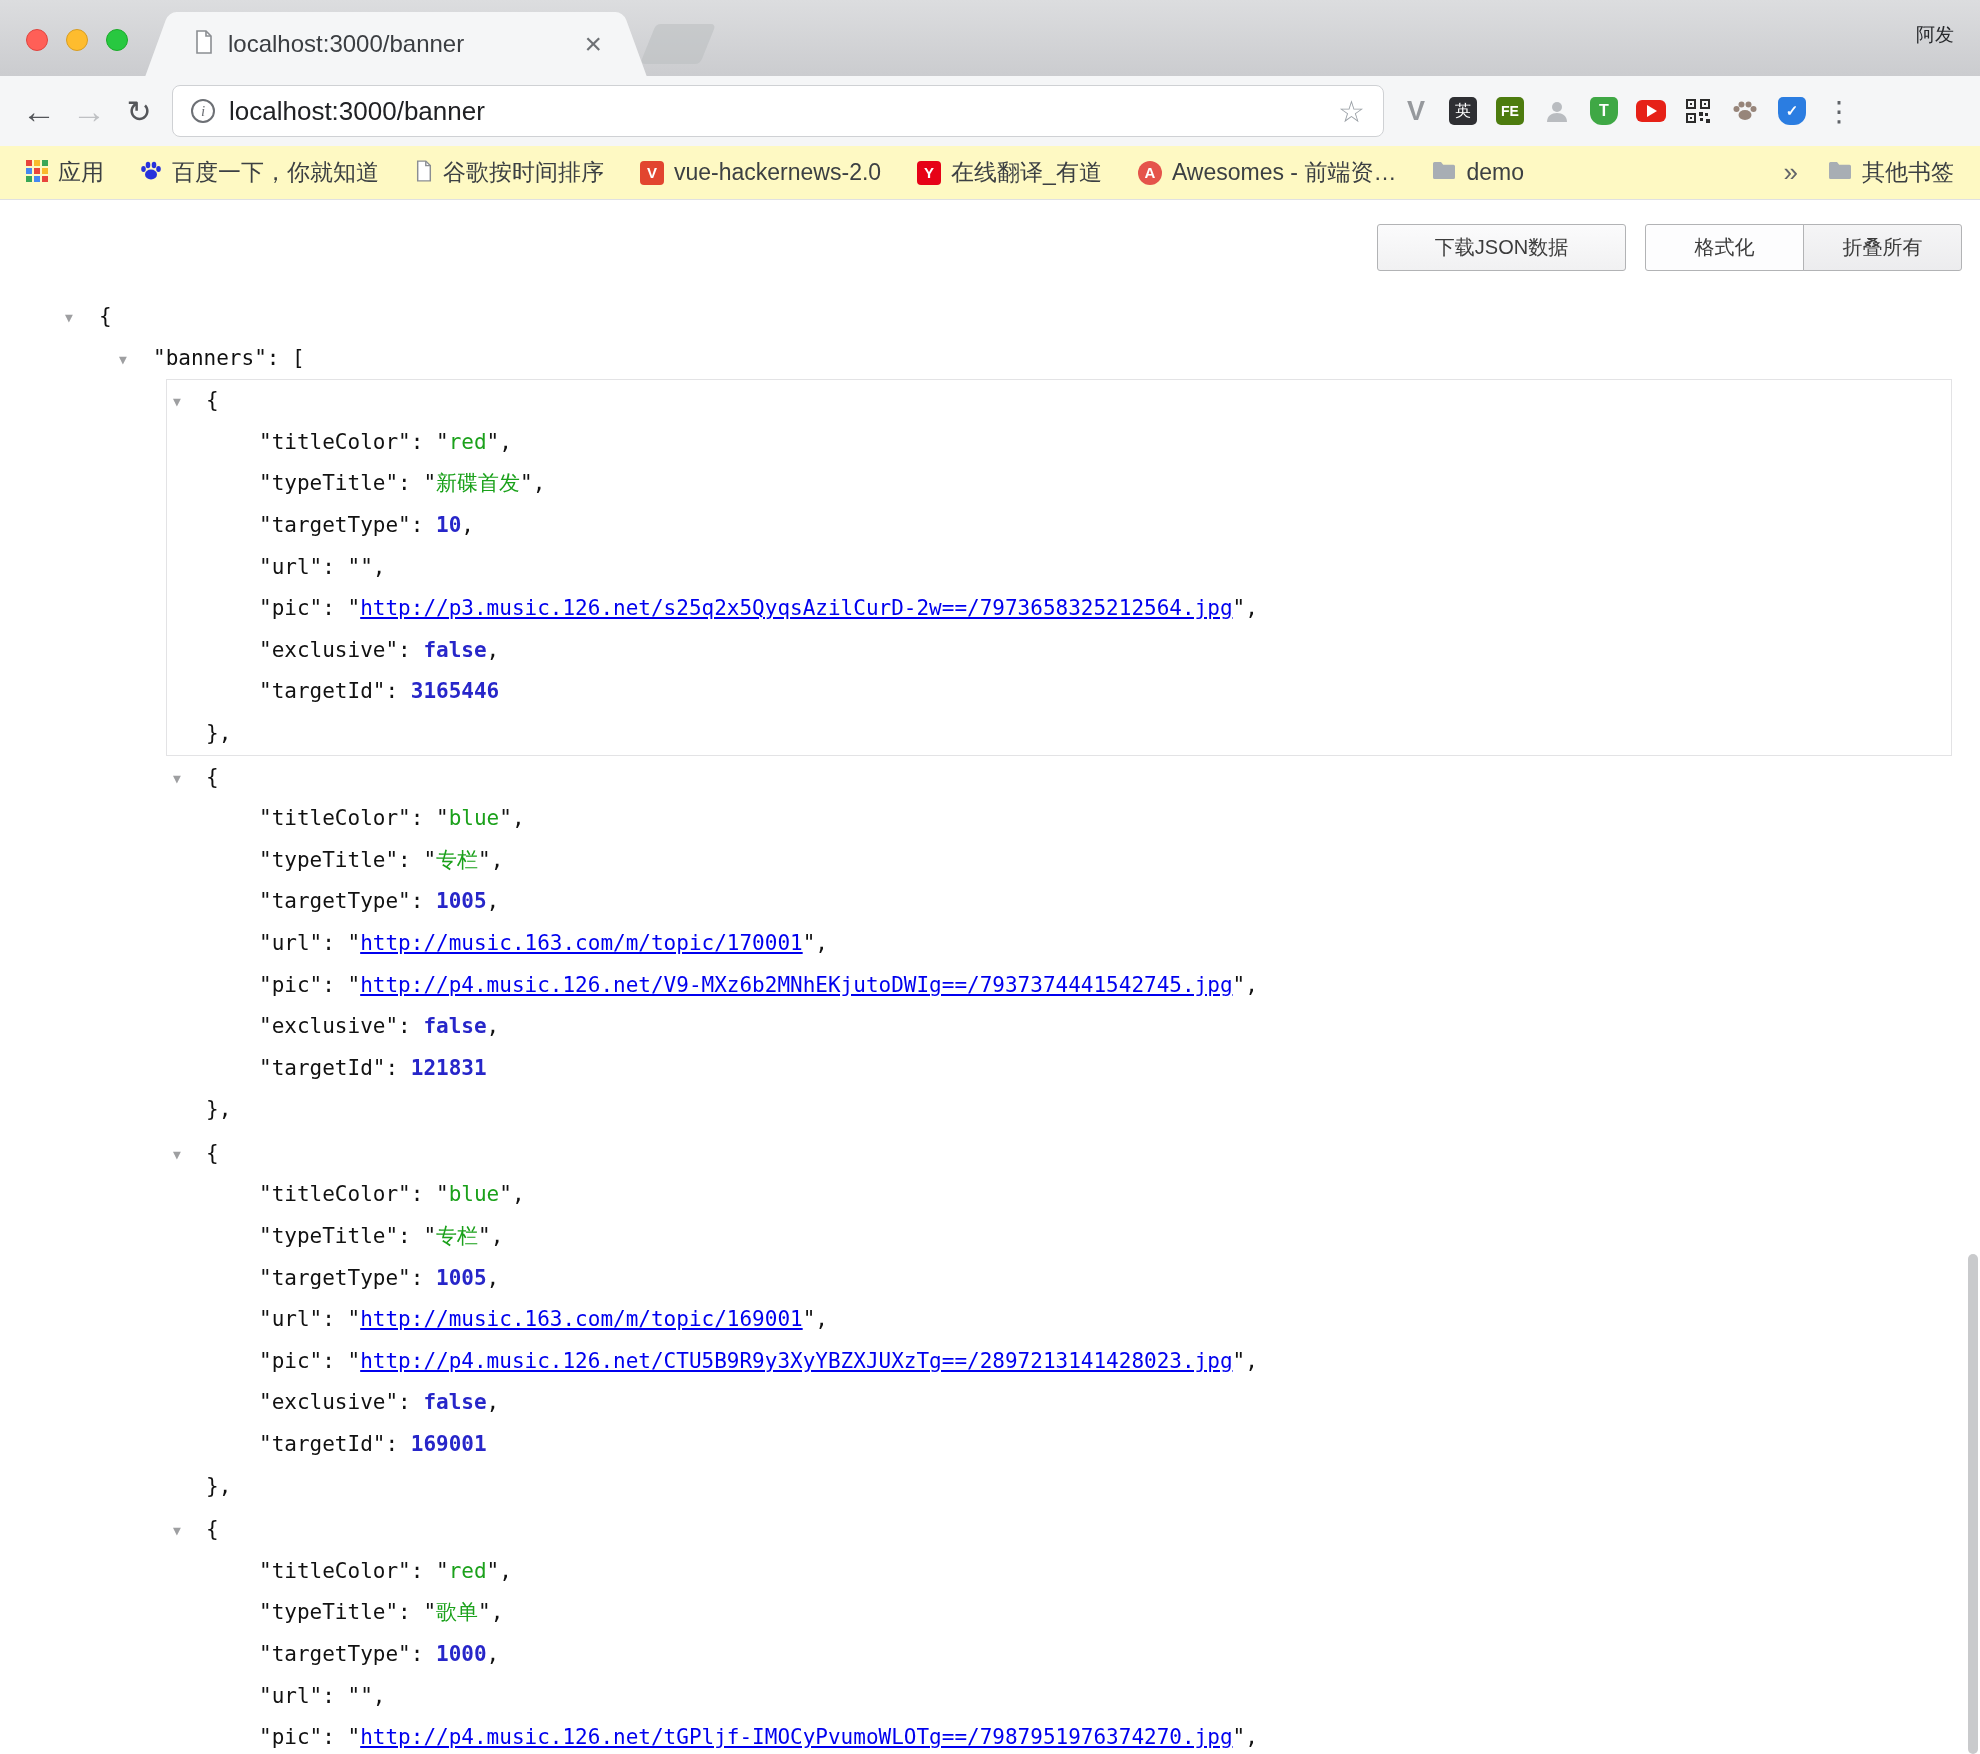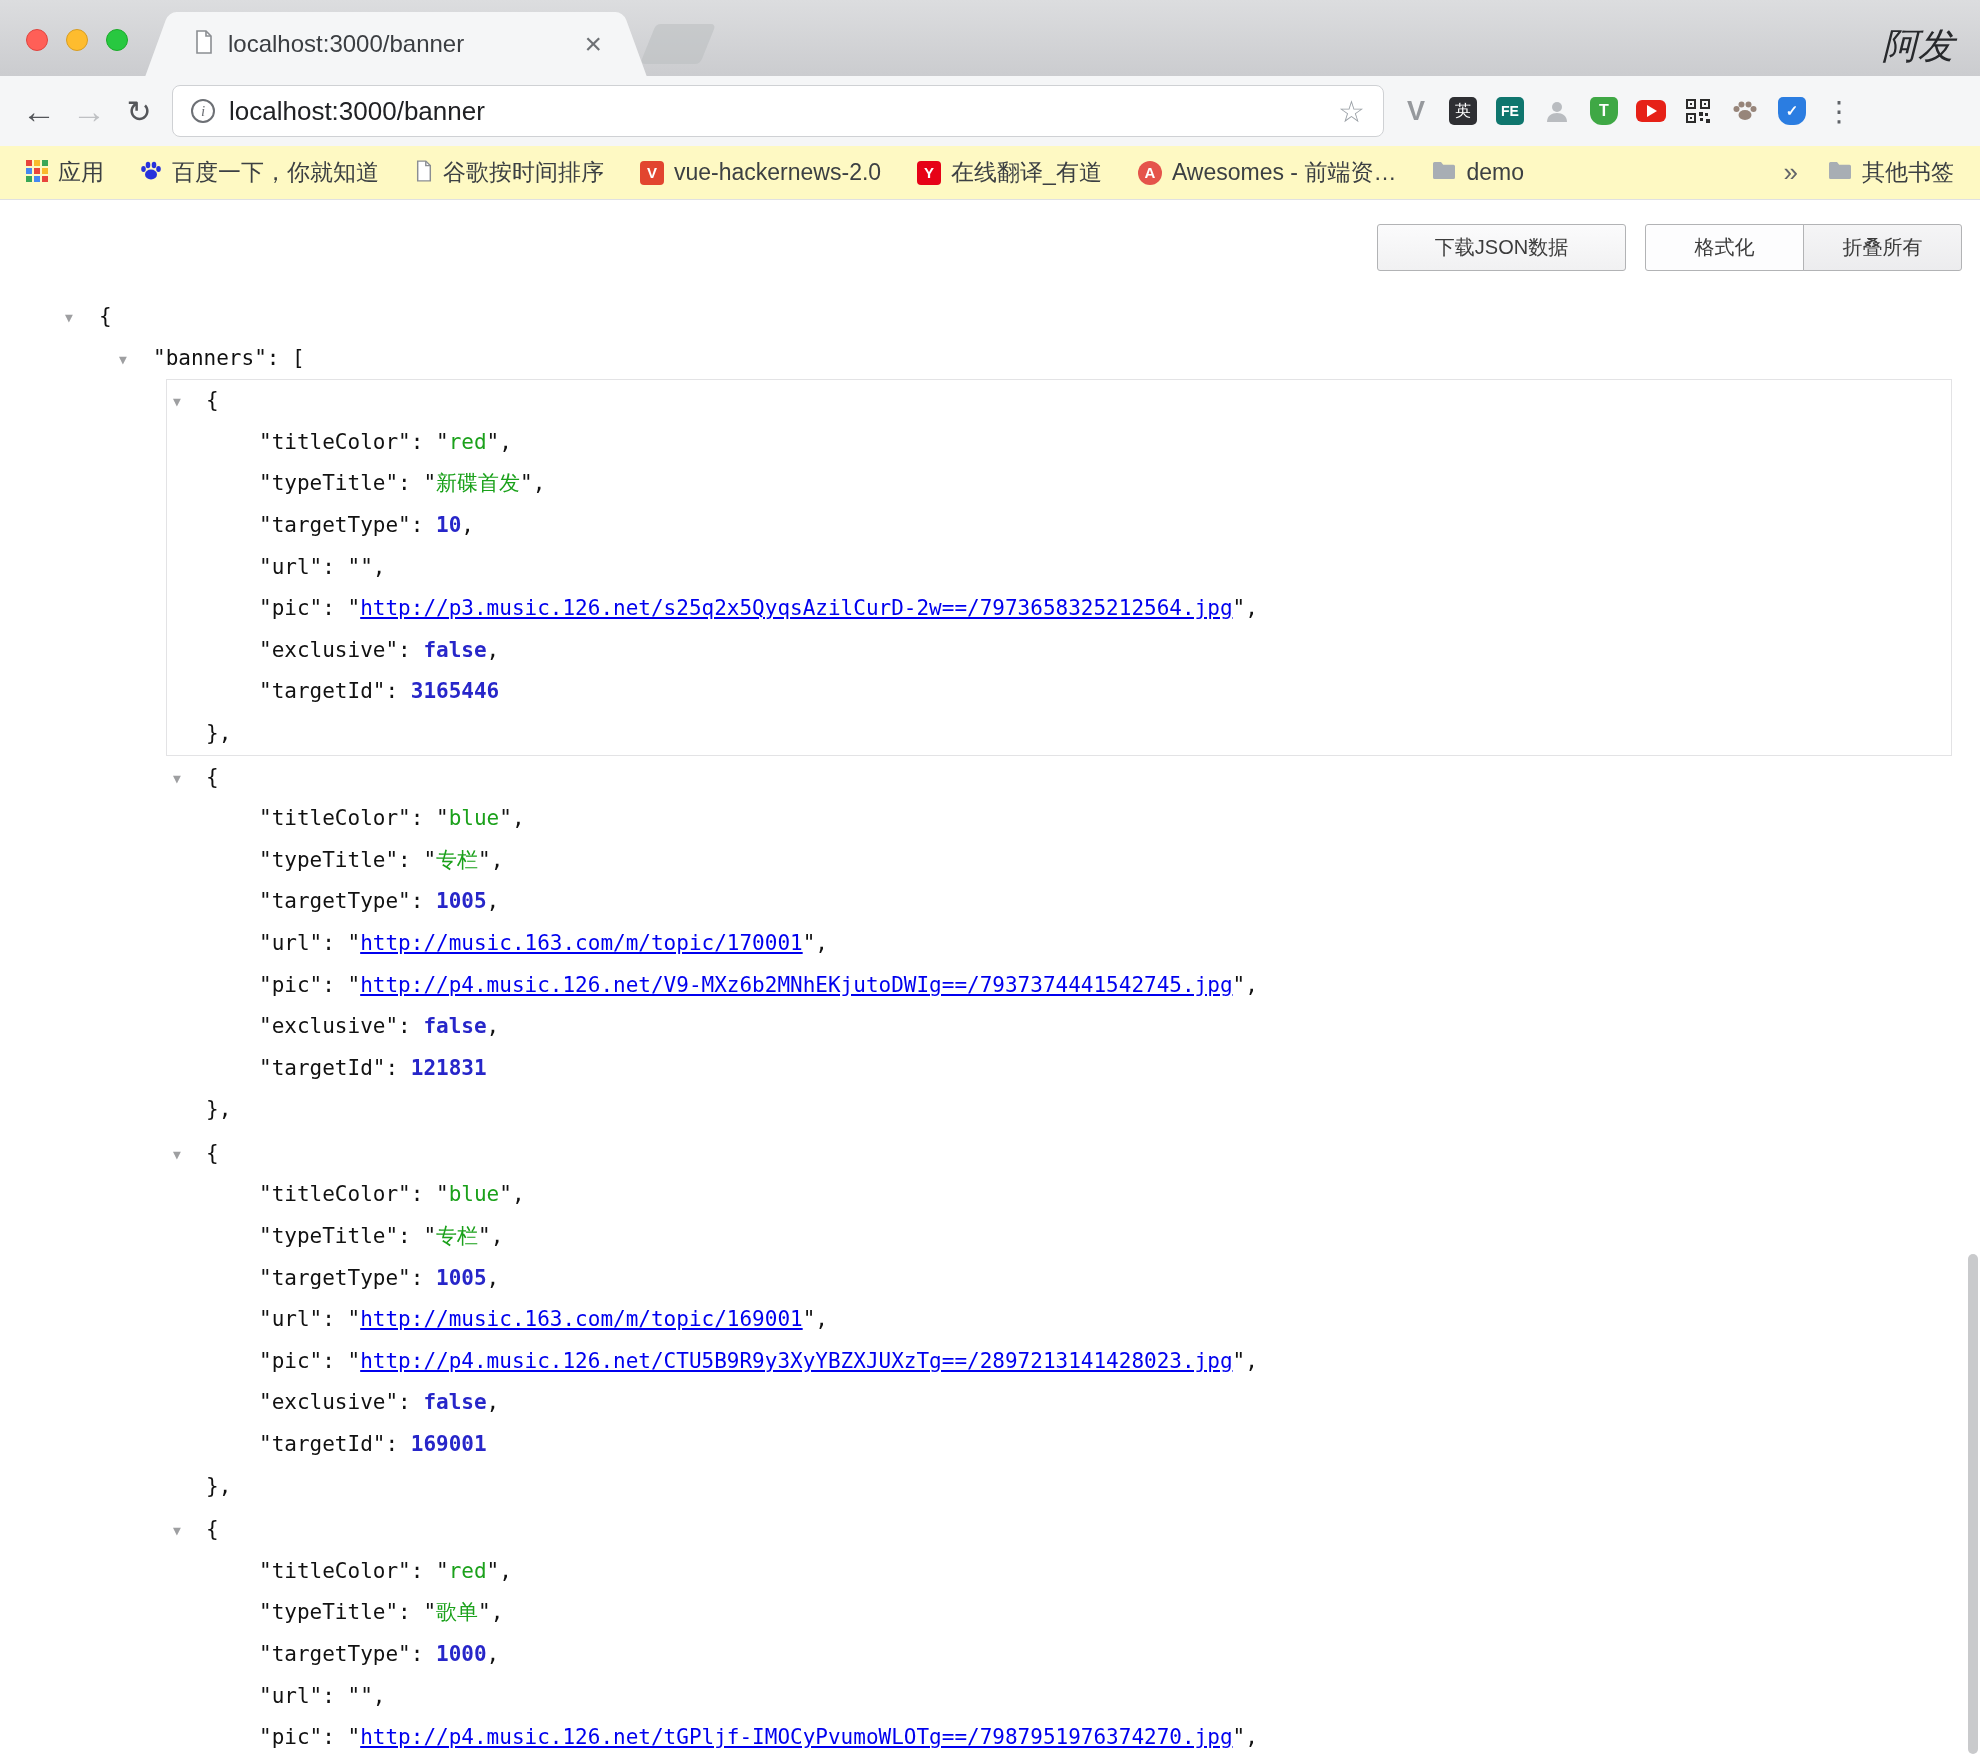"阿发" .profile { font-size: 36px -> 19px; font-style: italic -> none }
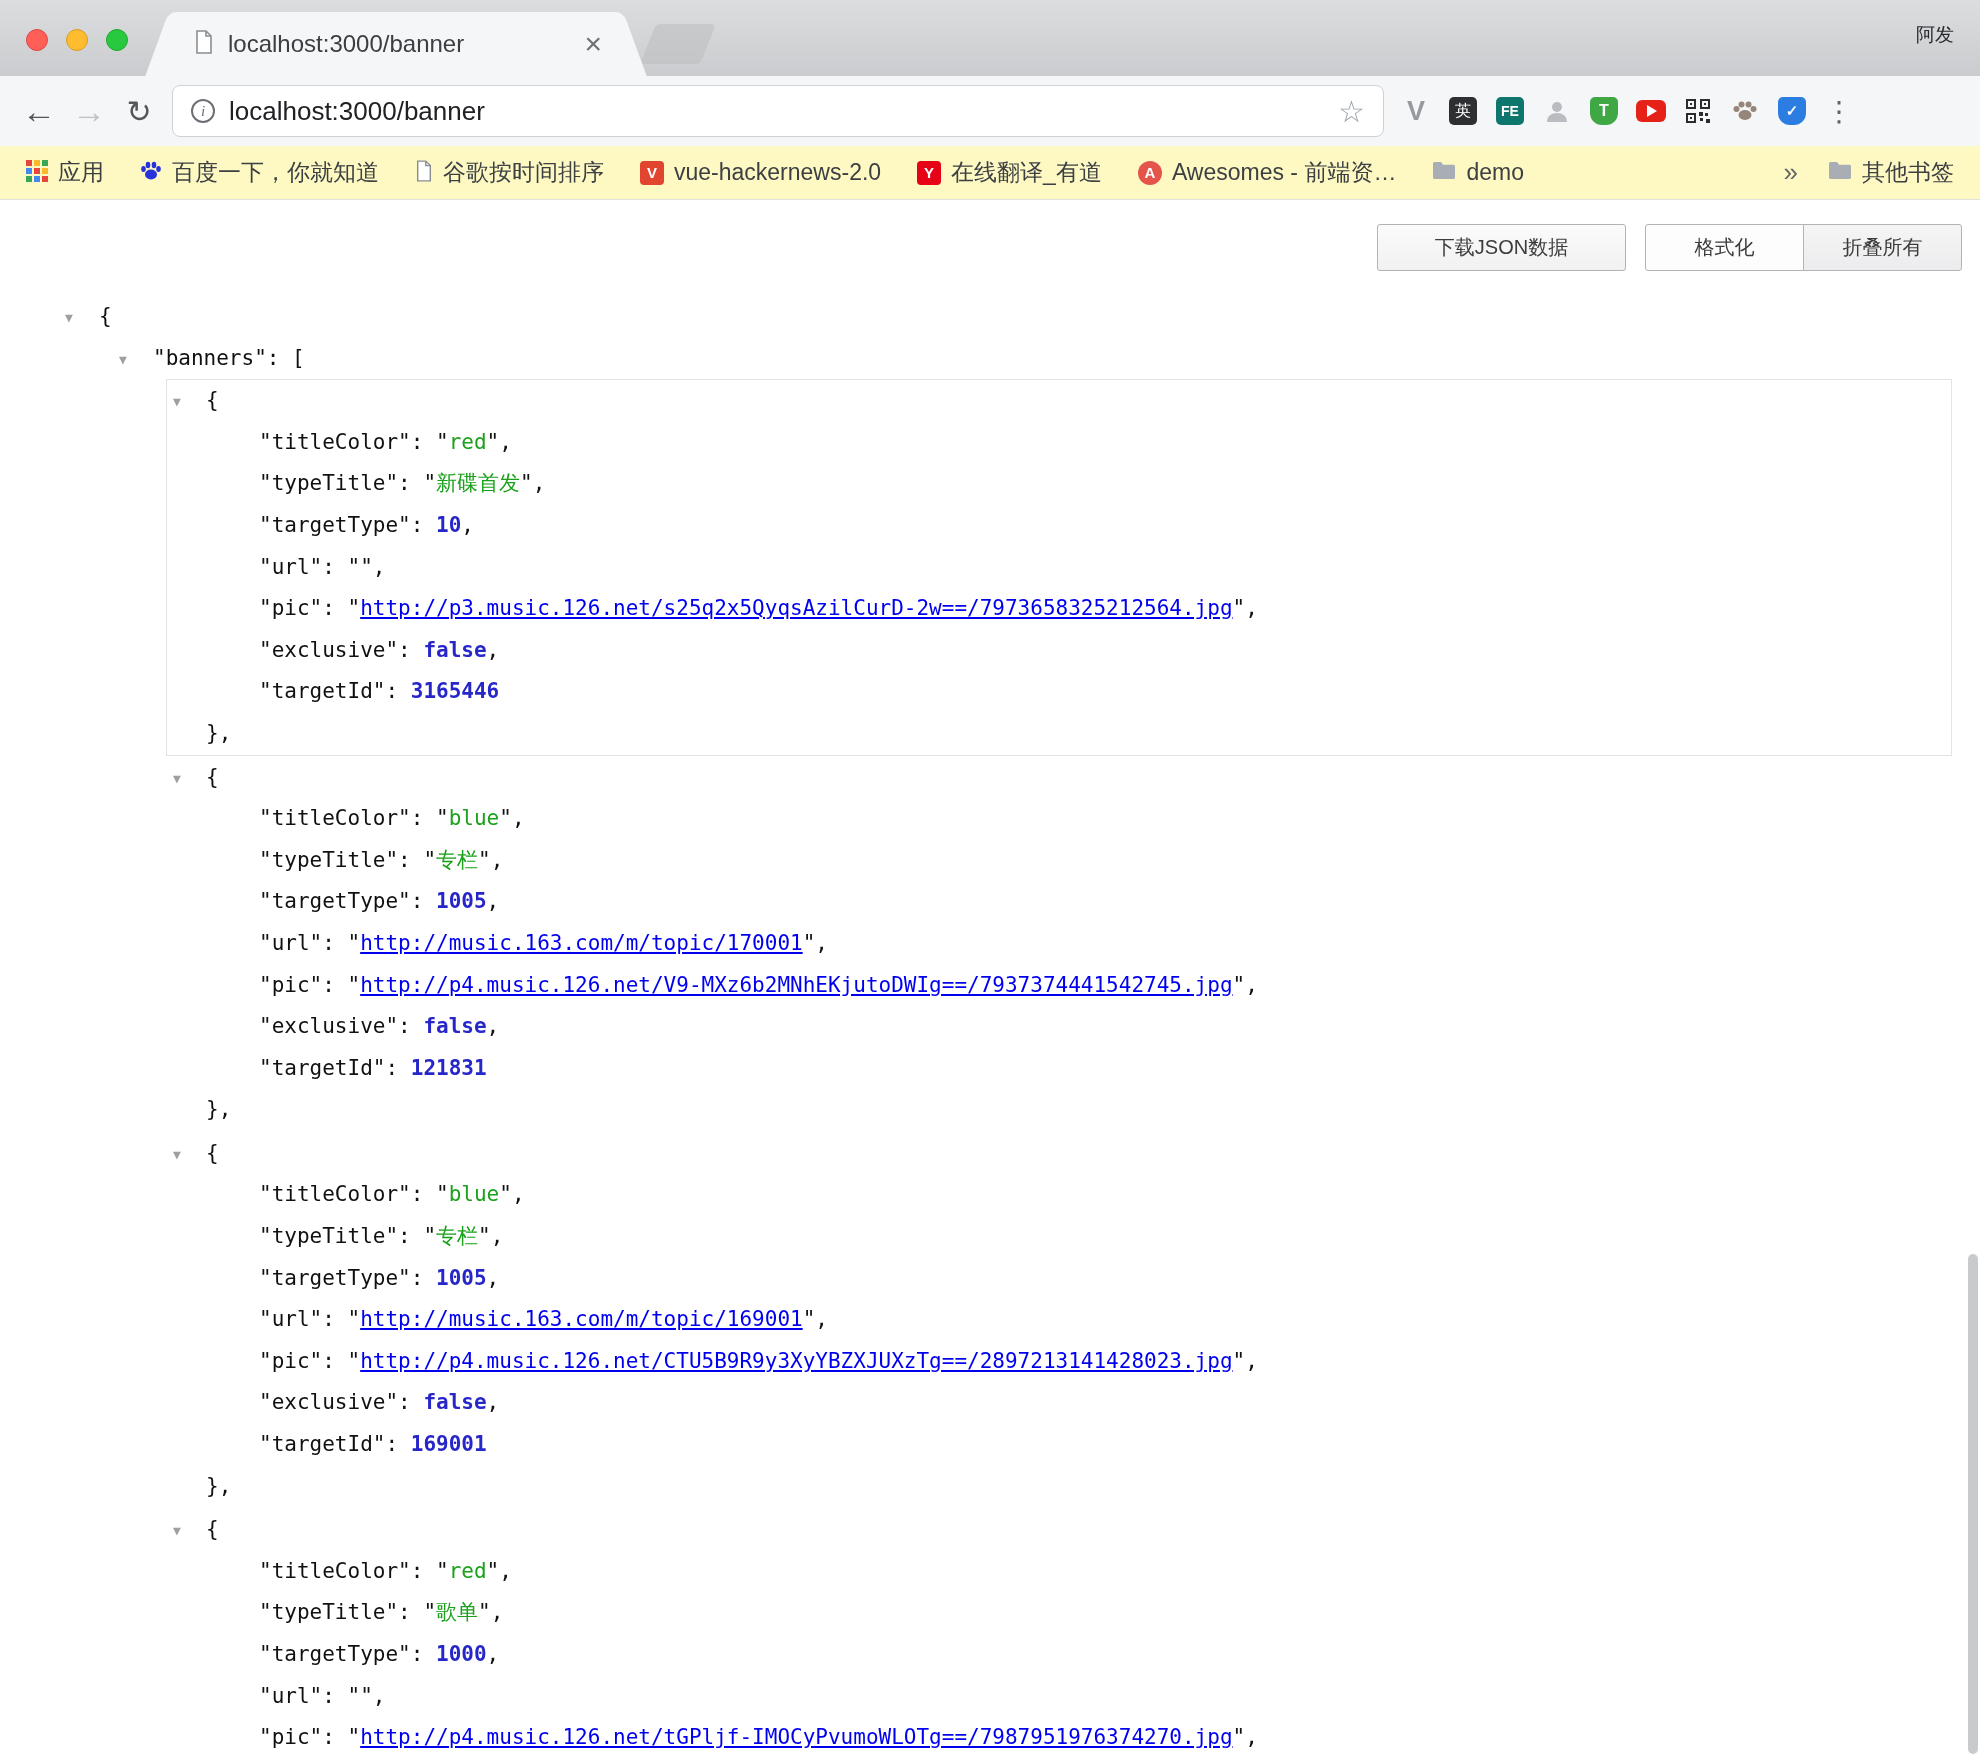"FE" .ic-fe { background: #0f766e -> #4d7c0f }
